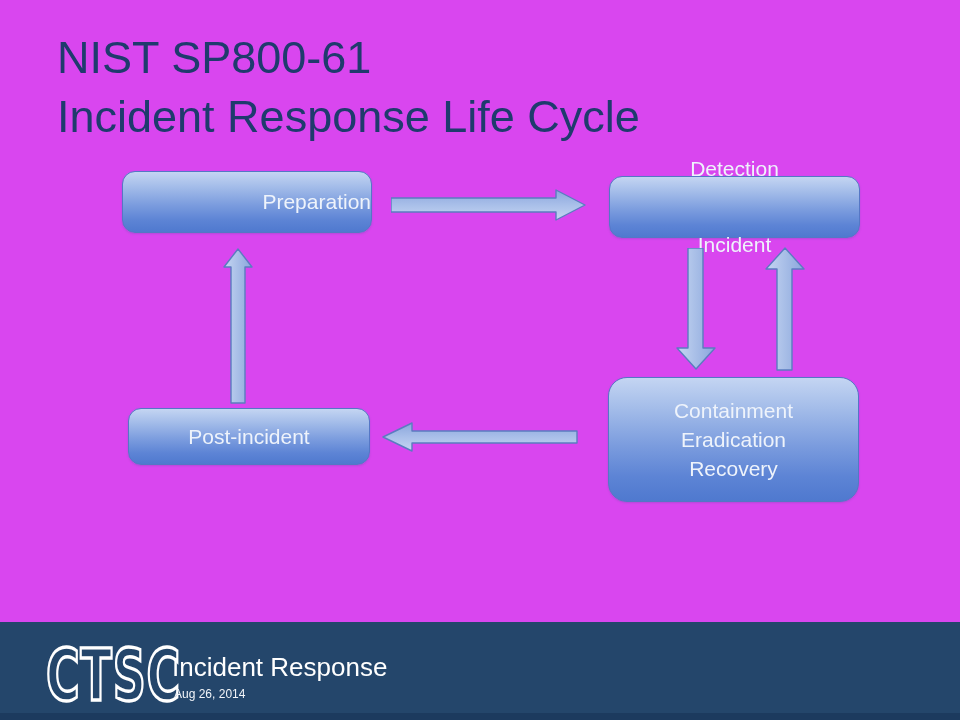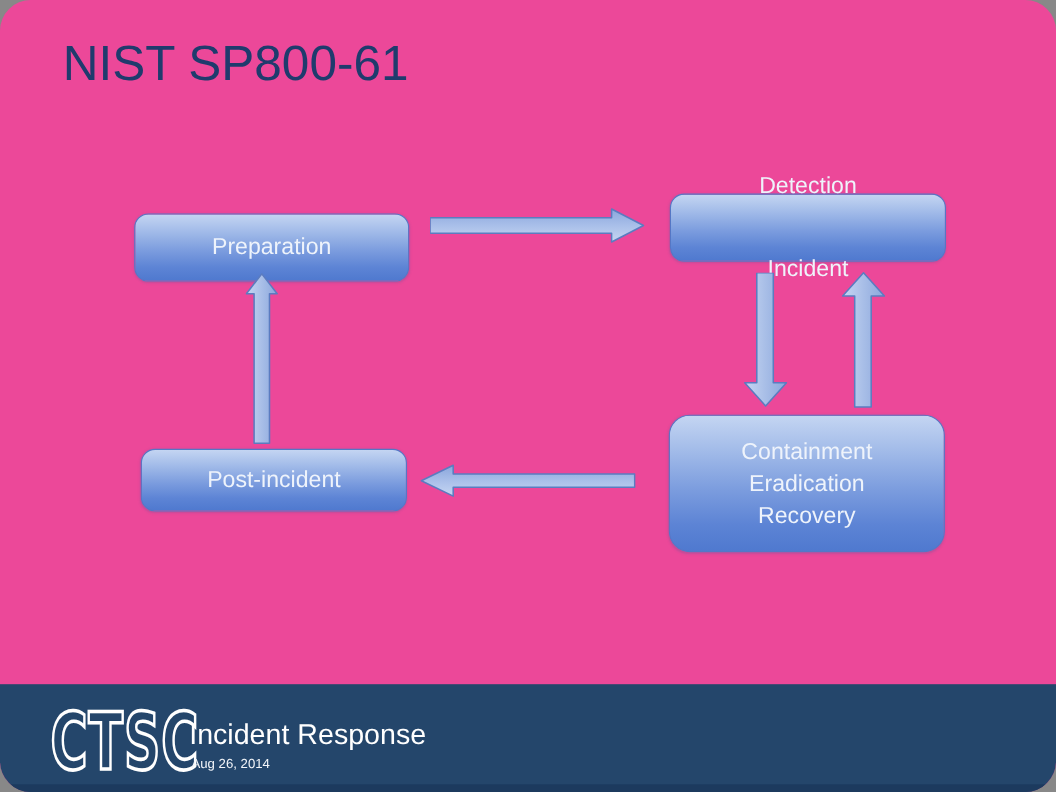"NIST SP800-61" .slide { background: #ec4899 -> #d946ef; border-radius: 28px -> none }
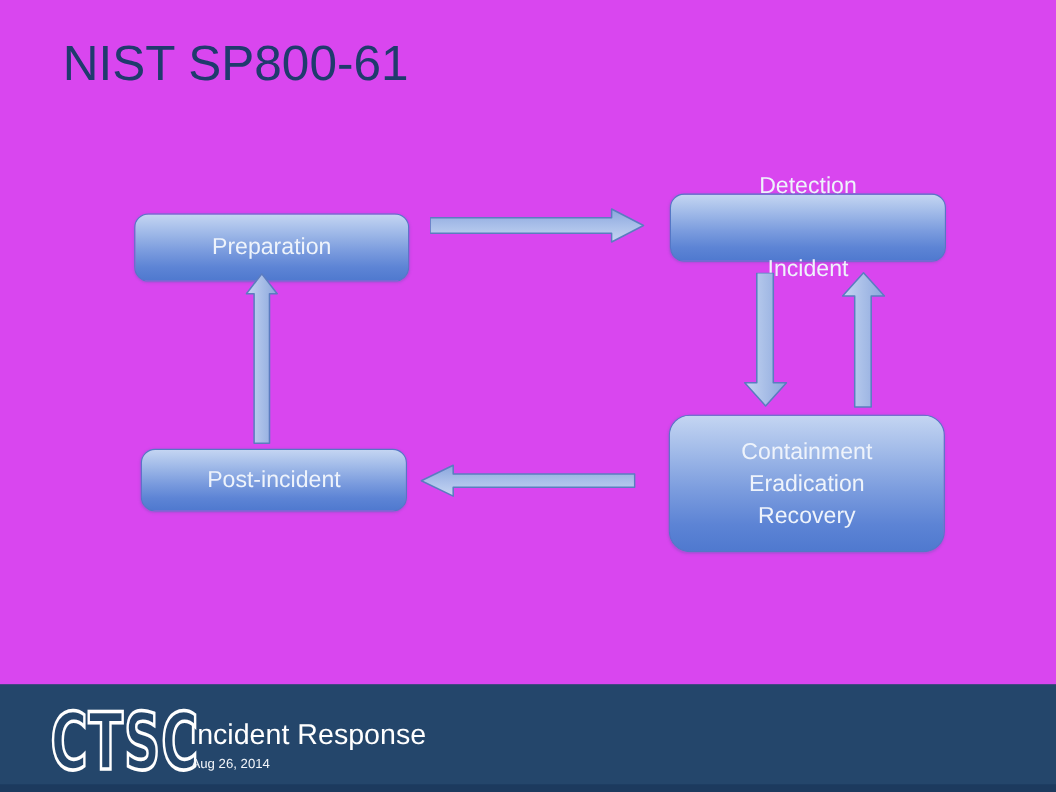"Incident Response Life Cycle" span { html: none -> <span>Incident Response Life Cycle</span> }
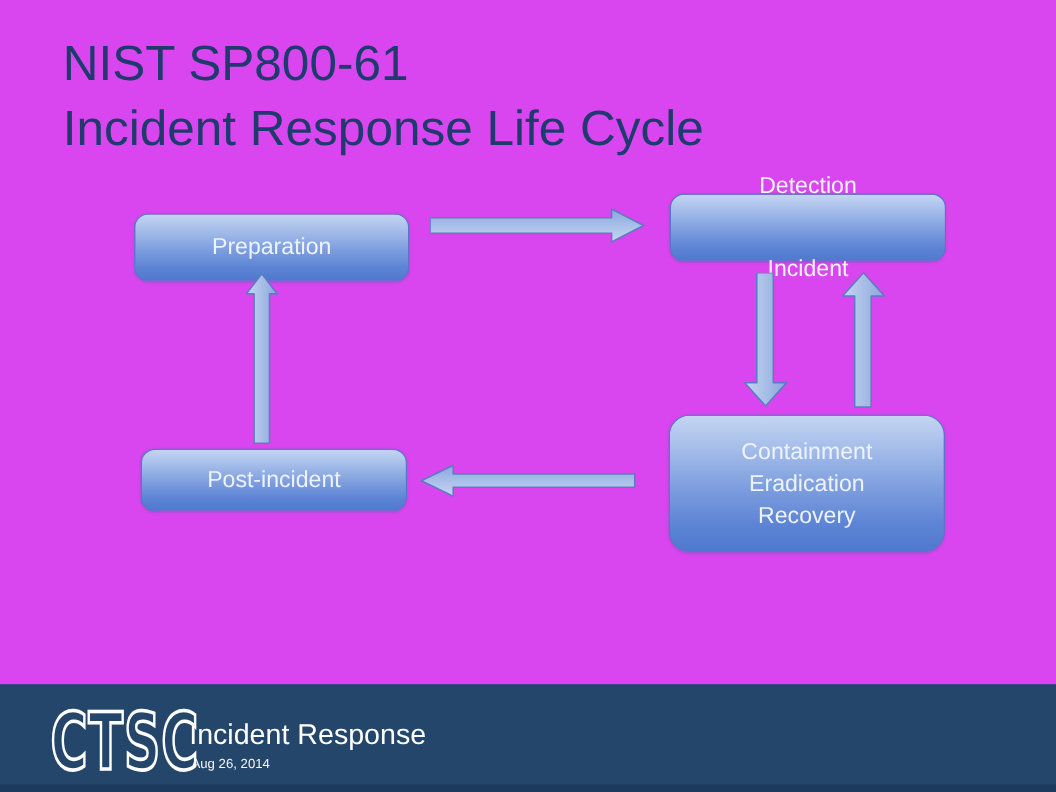"Preparation" .node-preparation { align-items: none -> flex-end; top: 194px -> 171px }
